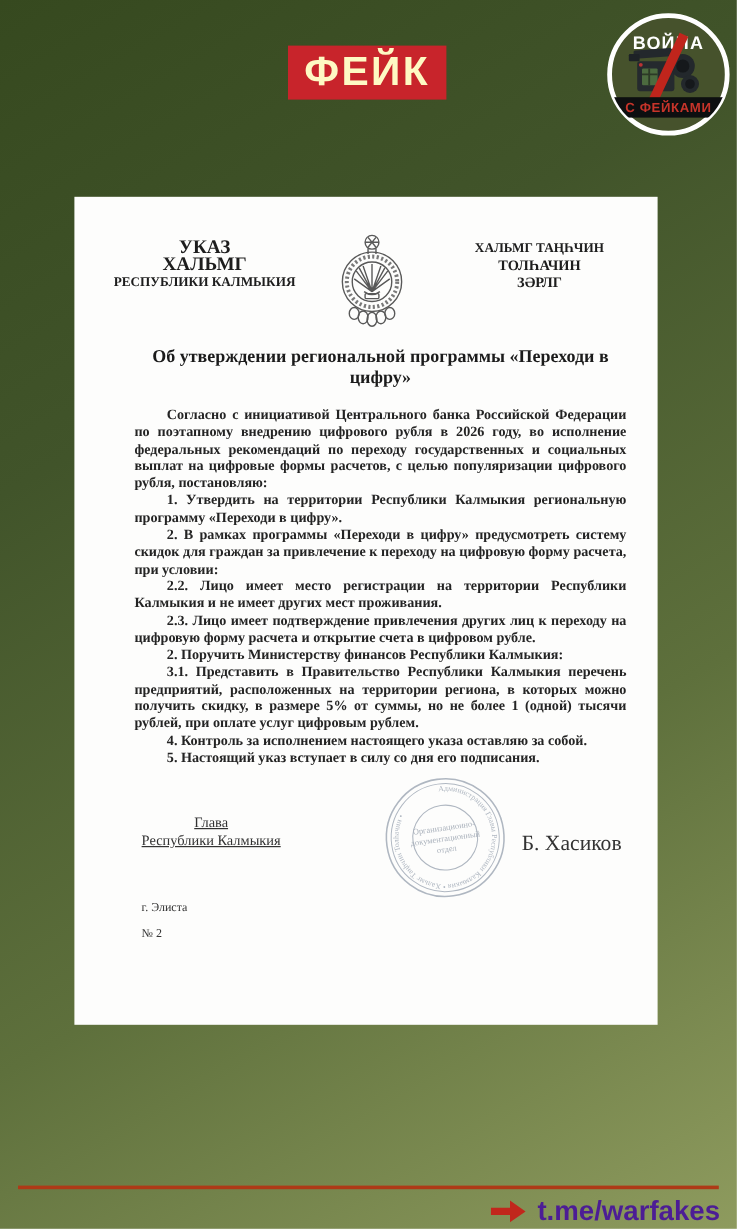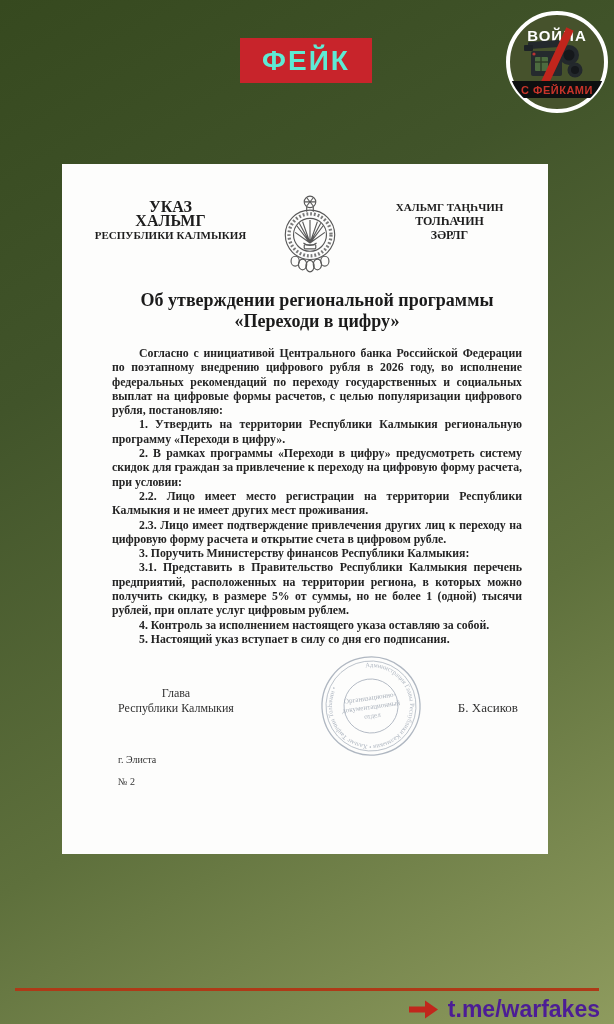"ФЕЙК" .fake-badge { color: #5eead4 -> #fef9c3; font-size: 28px -> 34px }
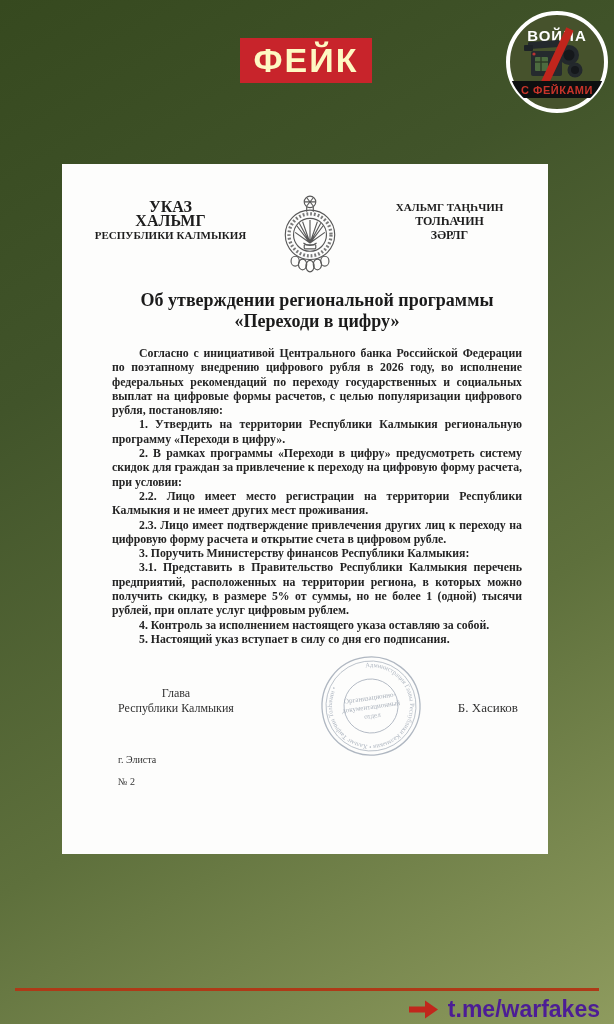"Об утверждении региональной программы" .doc-title { font-size: 18px -> 15px }
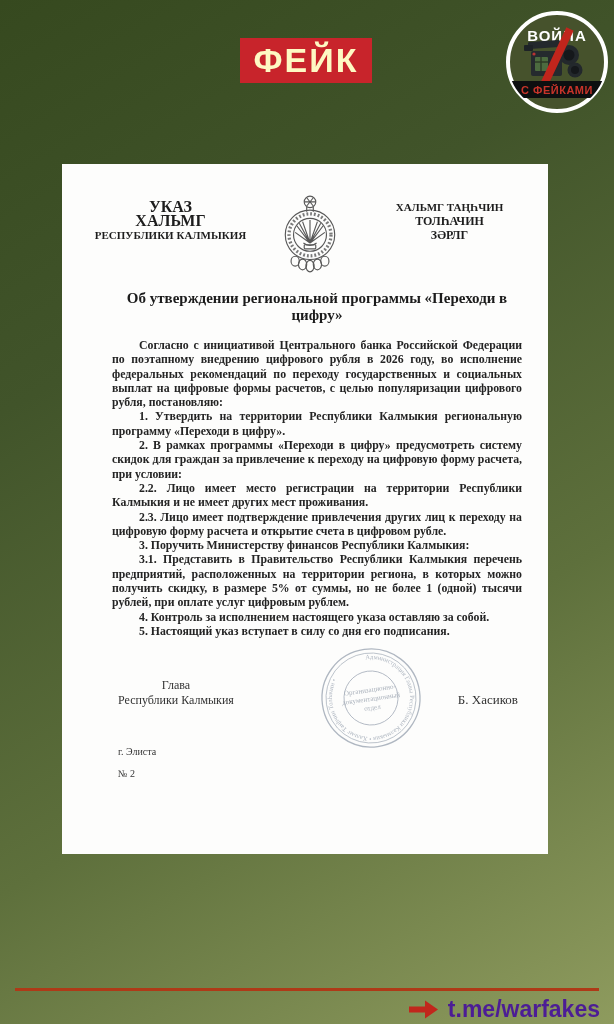"3. Поручить Министерству финансов" p { text: 3 -> 2 }
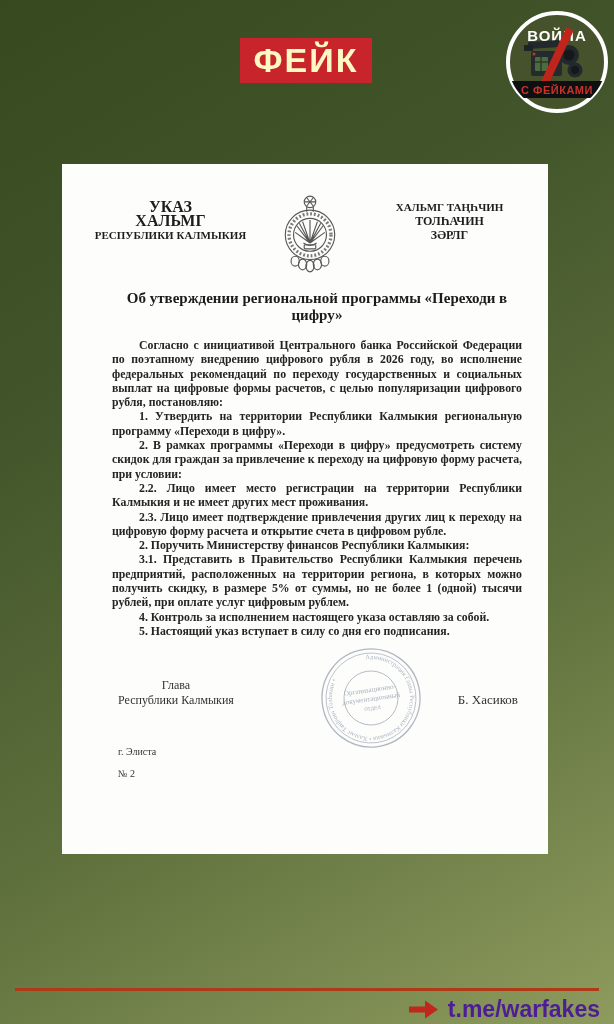"Глава" .sig-pos { text-decoration: none -> underline }
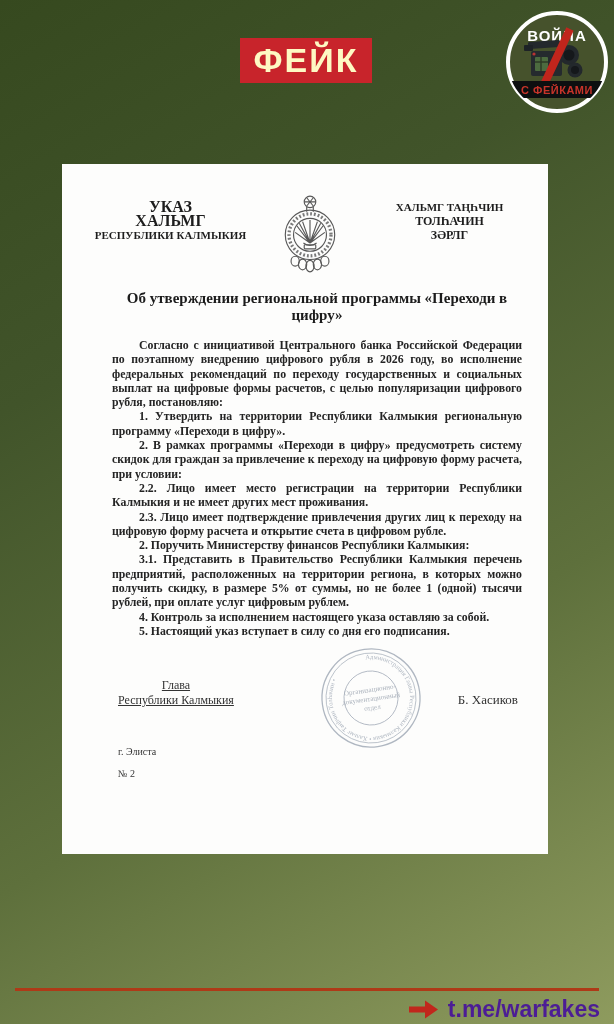"Б. Хасиков" .sig-name { font-size: 13px -> 18px }
